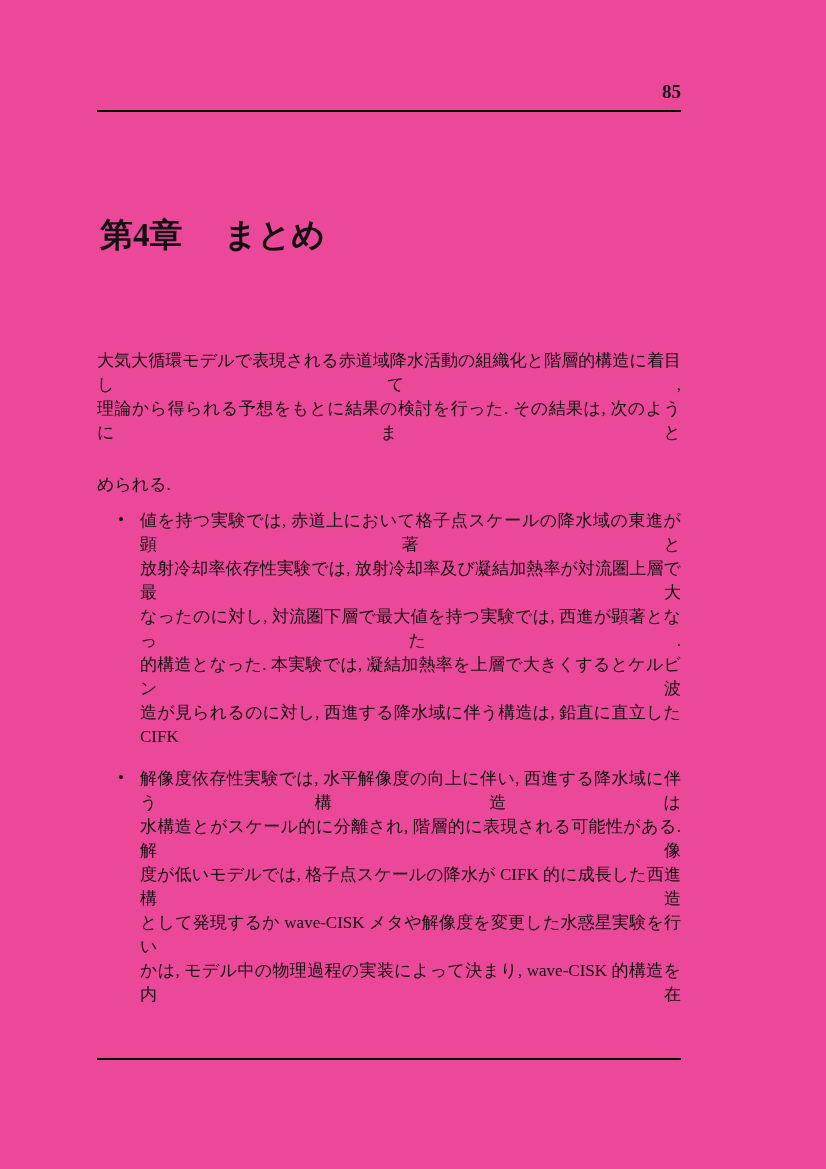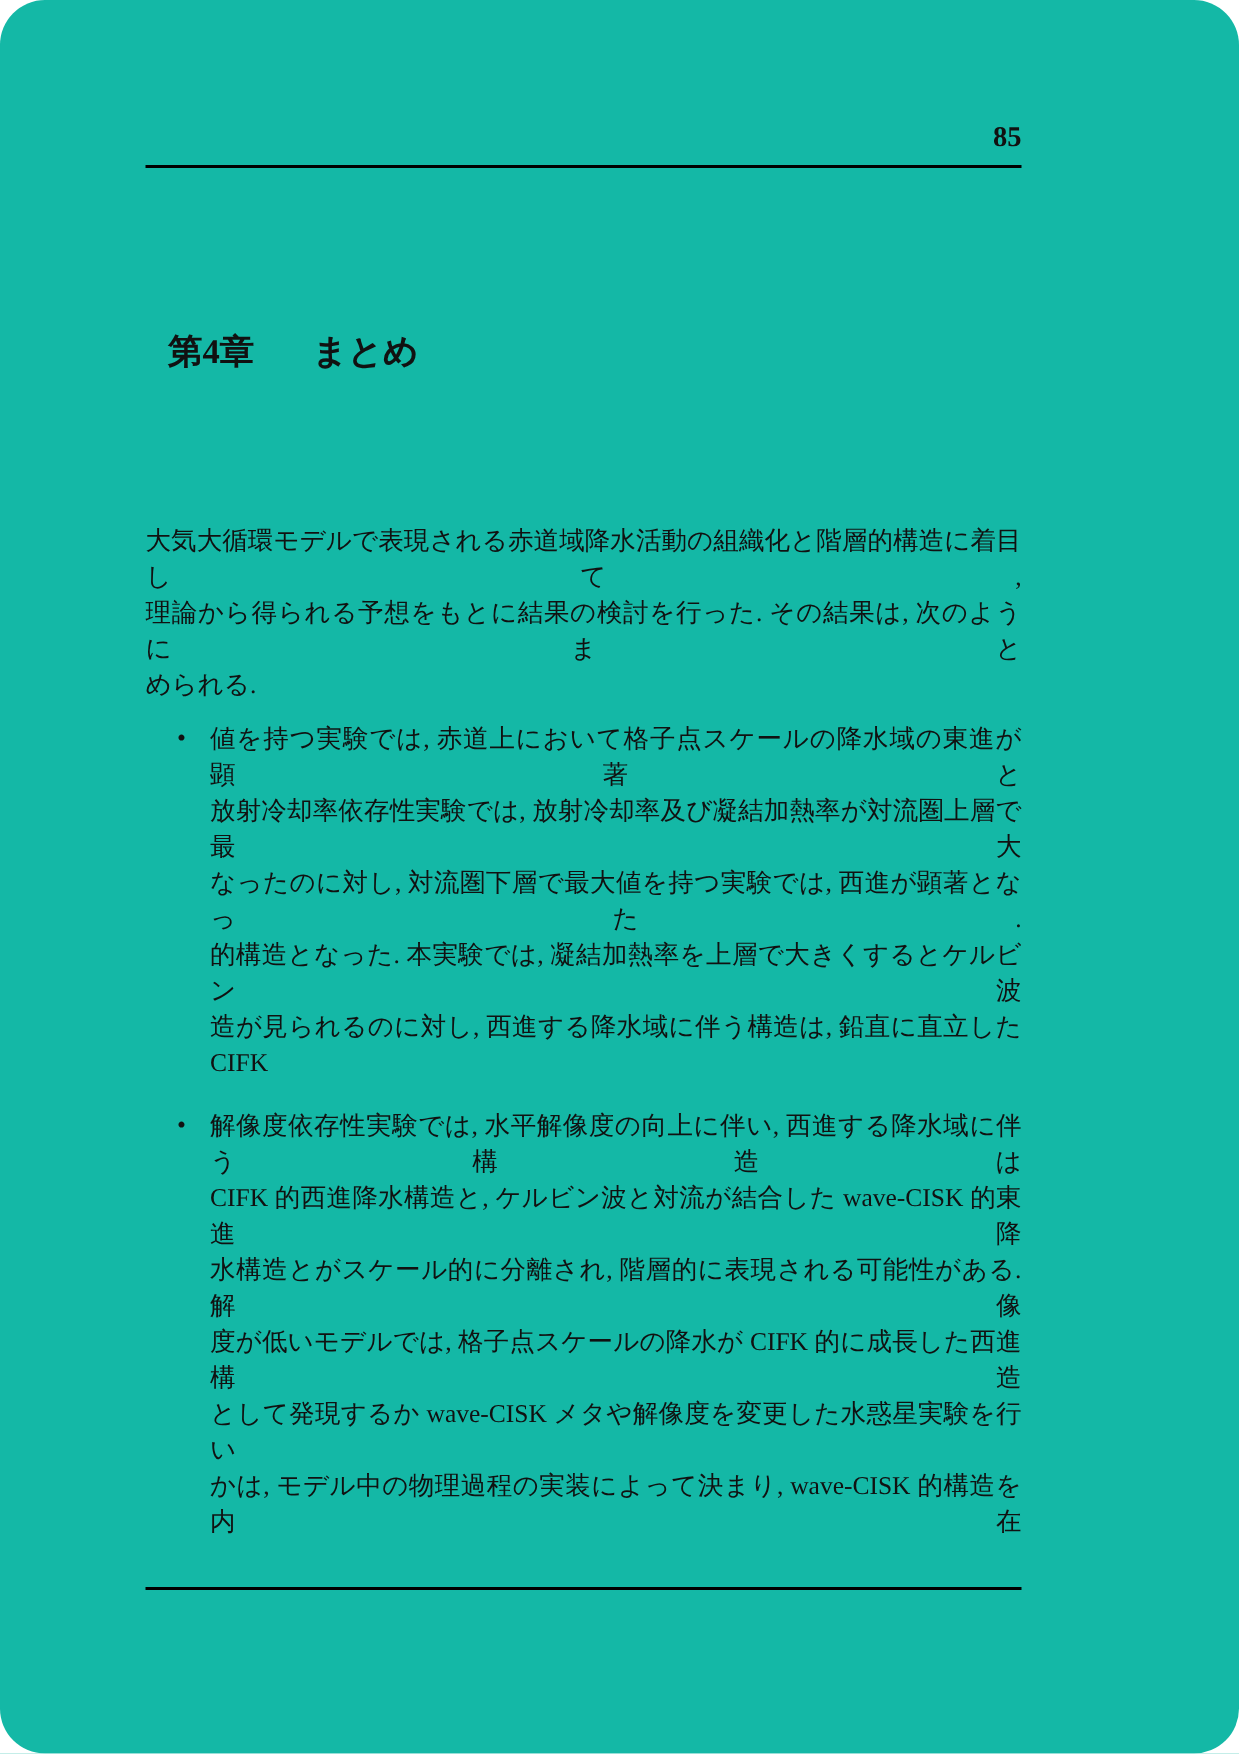"85" .page { background: #14b8a6 -> #ec4899; border-radius: 30px -> none }
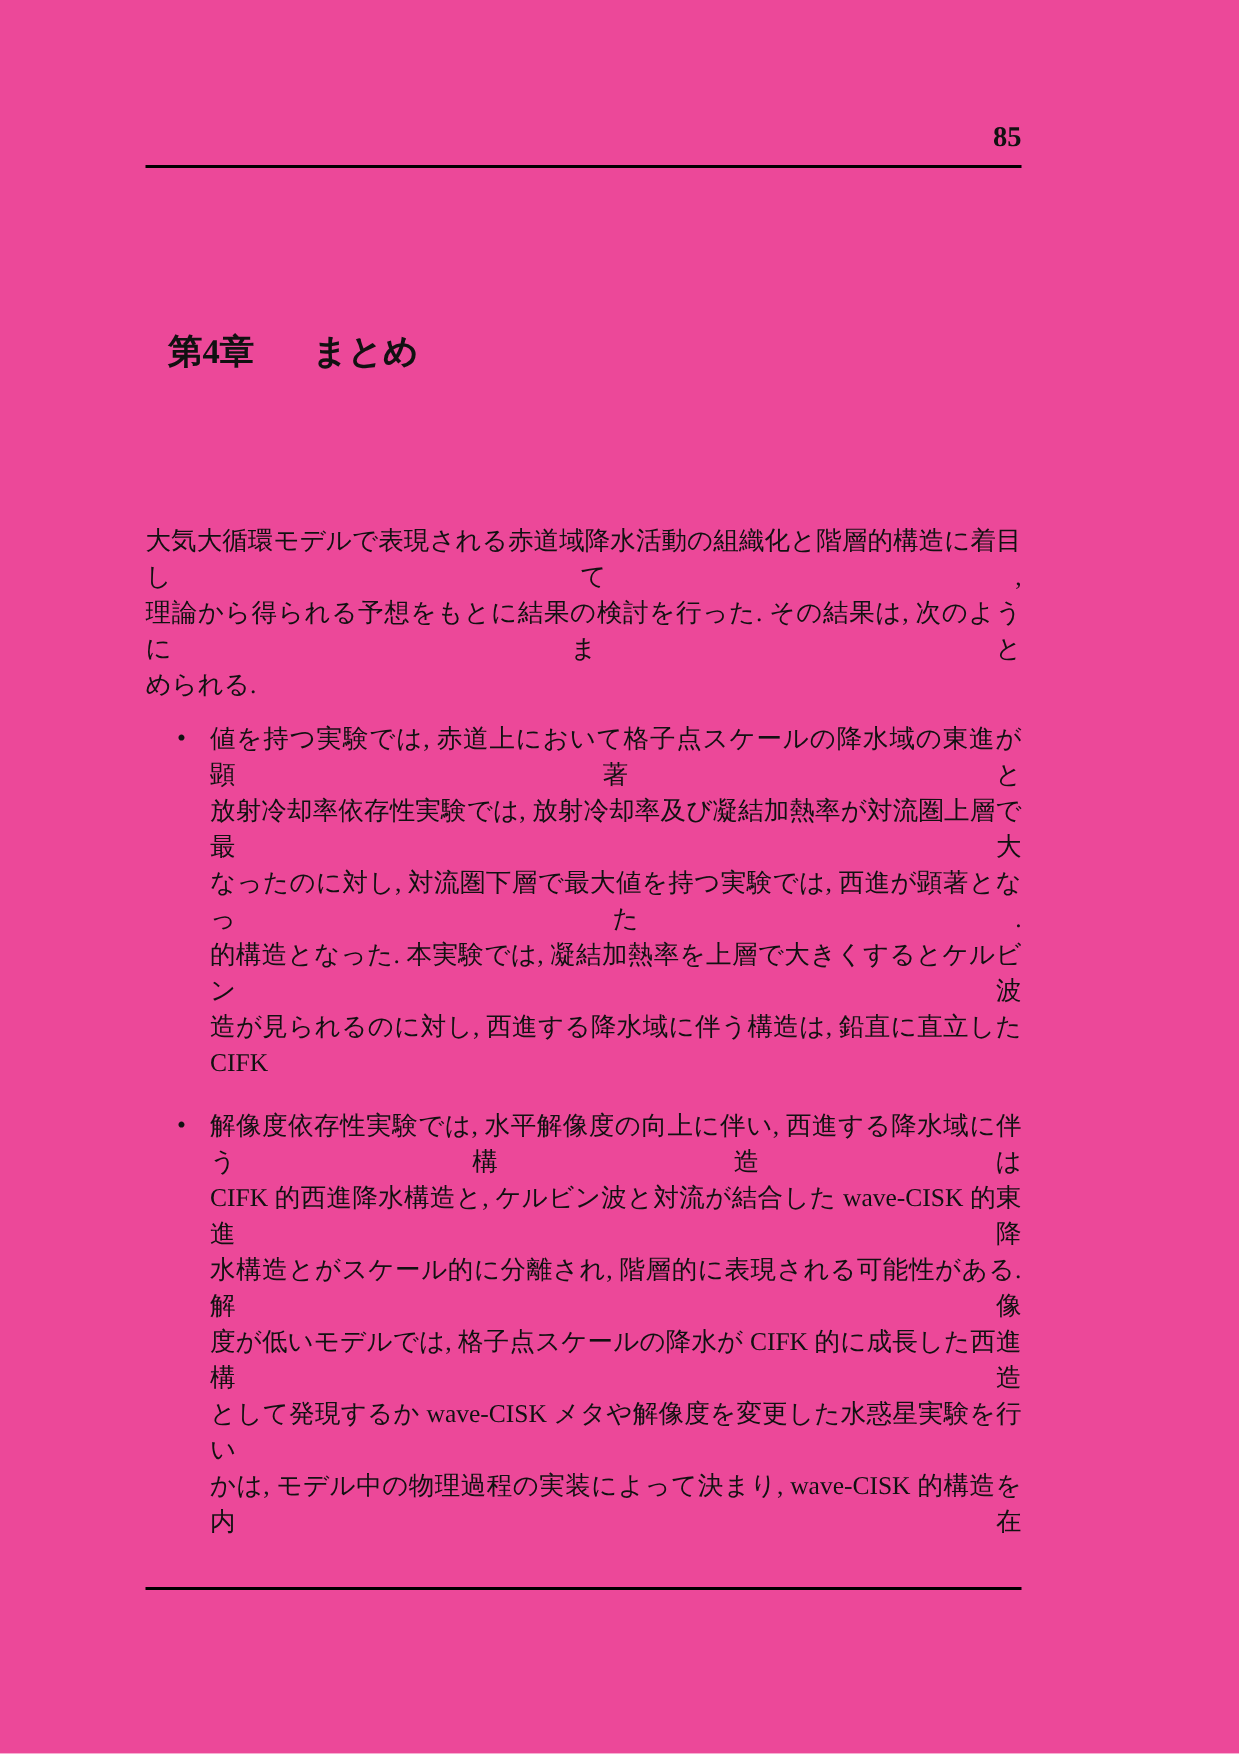"第4章 まとめ" .chapter { font-size: 23px -> 33px; left: 112px -> 100px }
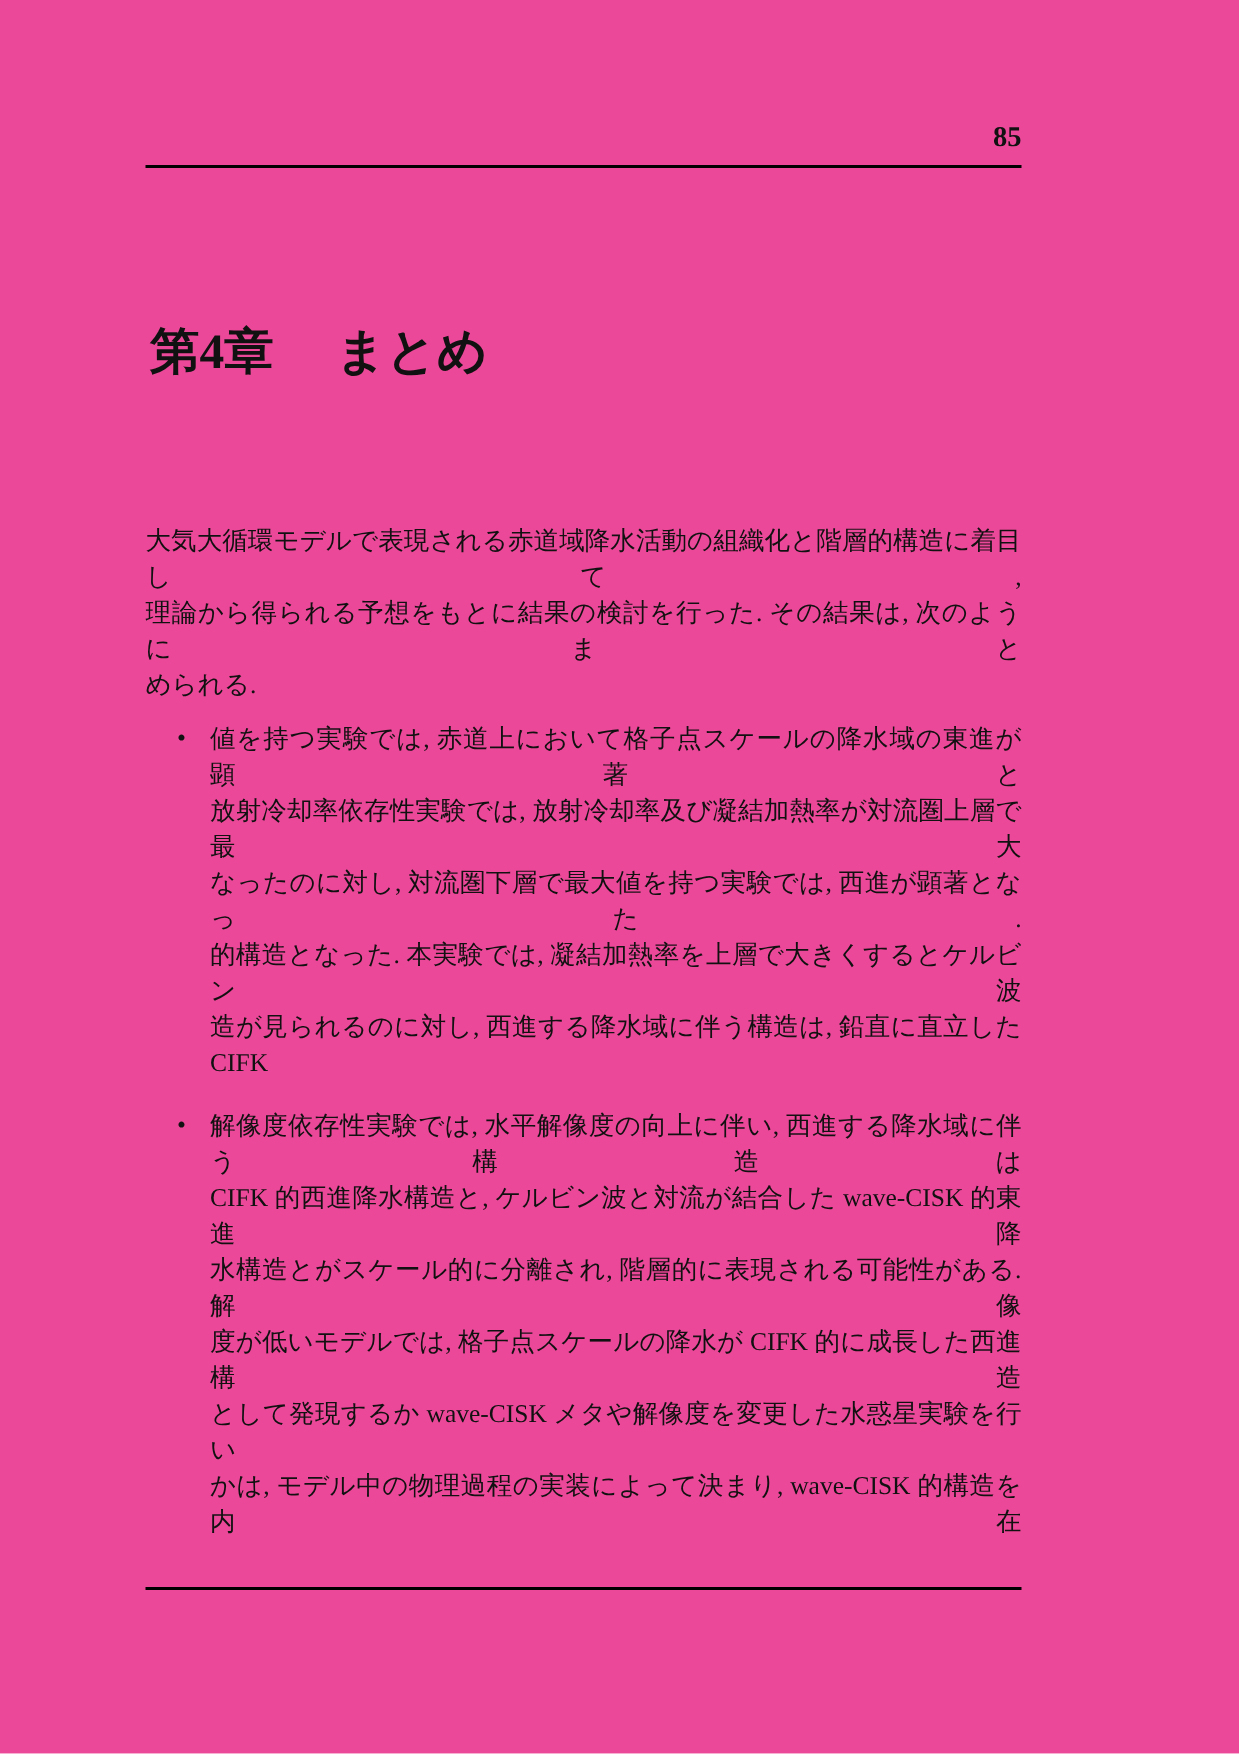"められる." .jline.end { margin-top: none -> 28px }
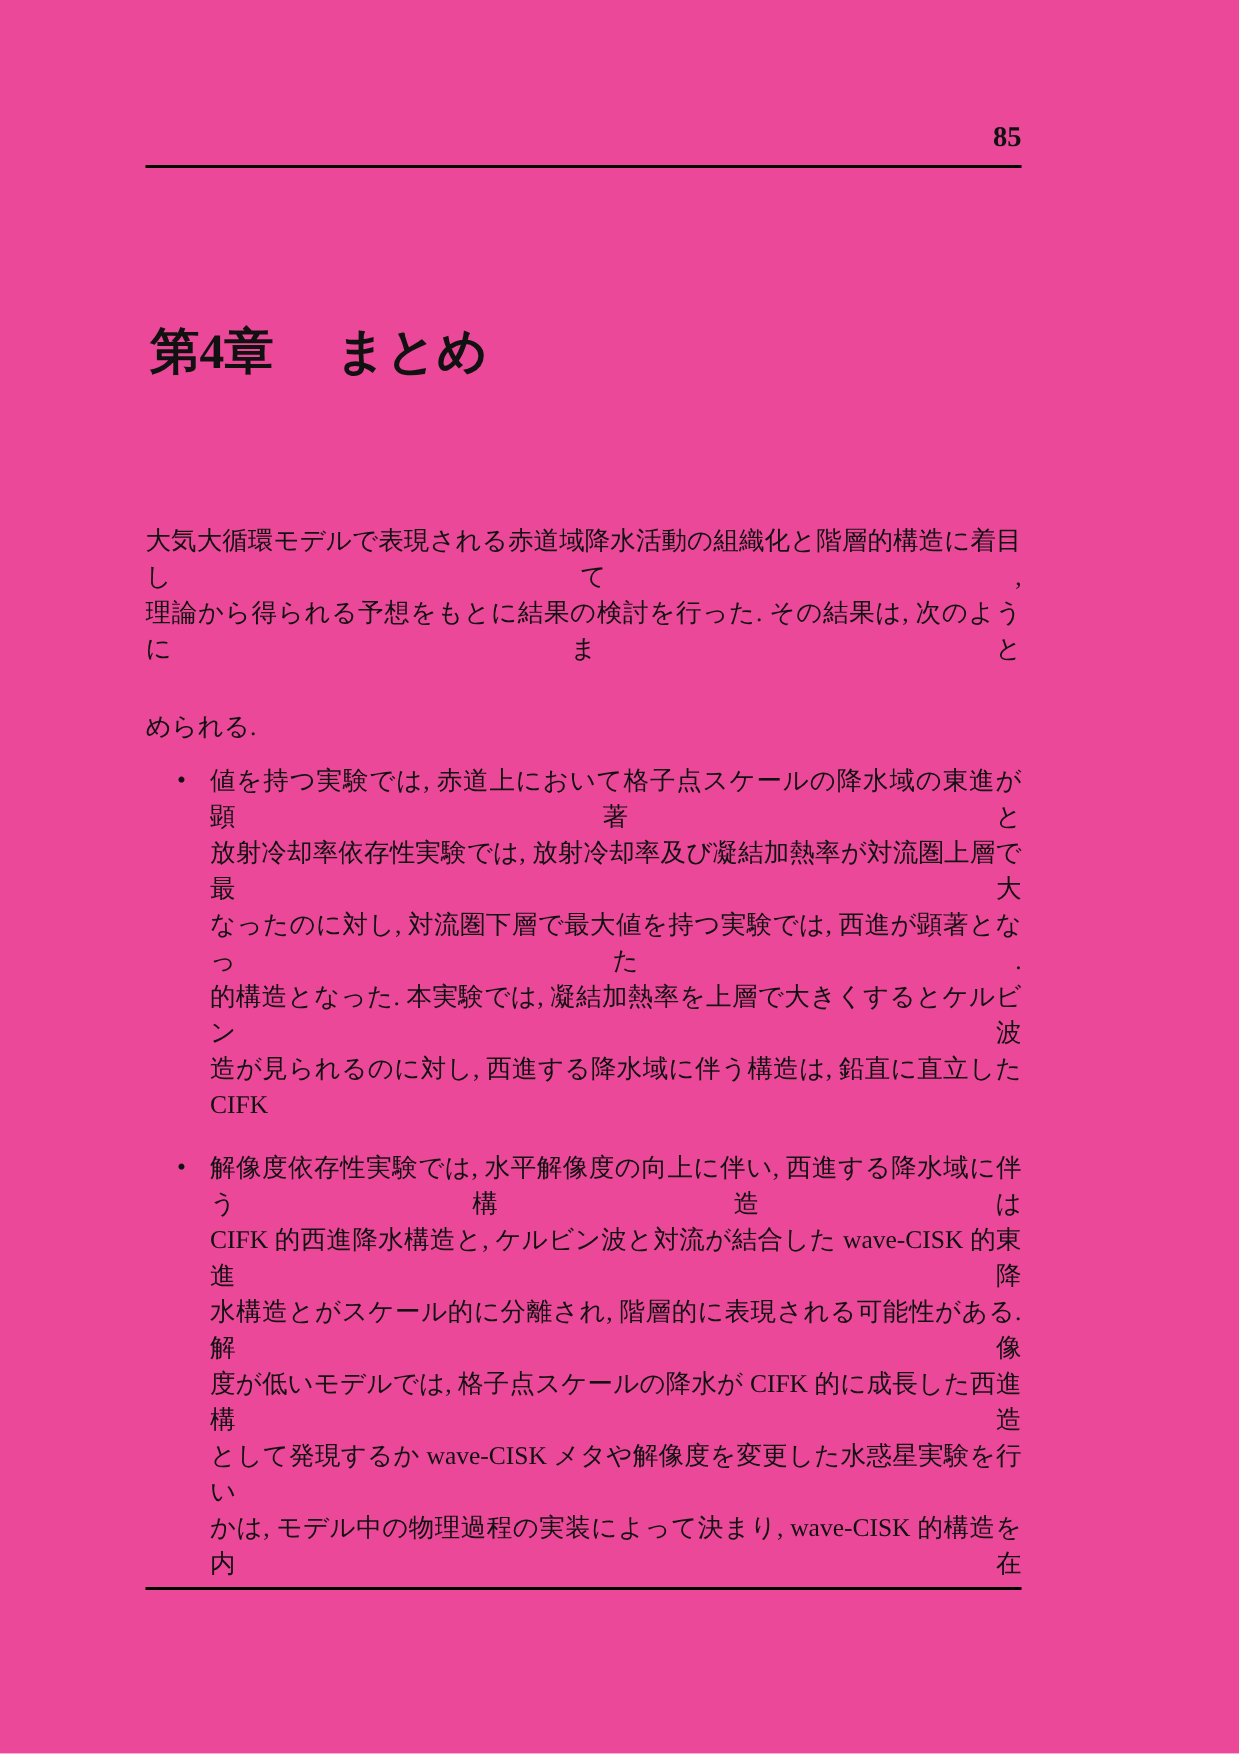"CIFK 的西進降水構造と, ケルビン波と対流が結合した wave-CISK" div.jline { html: <div>CIFK 的西進降水構造と, ケルビン波と対流が結合した wave-CISK 的東進降</div> -> none }
